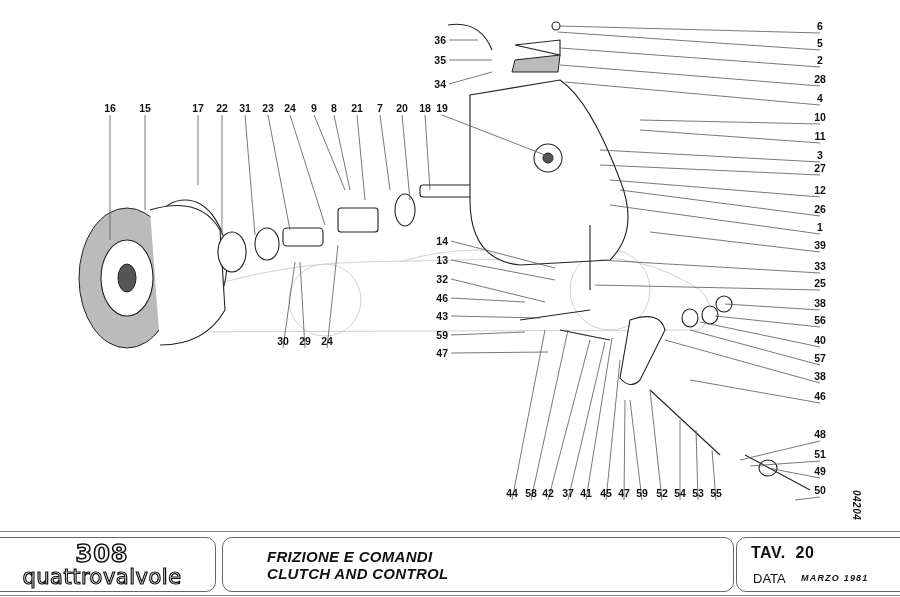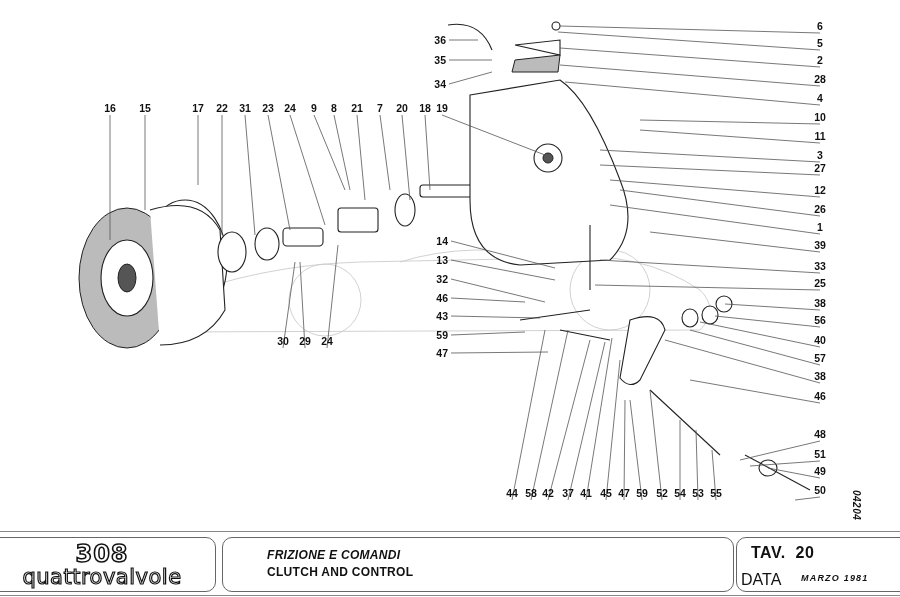"FRIZIONE E COMANDI" .title-it { font-size: 12px -> 15px }
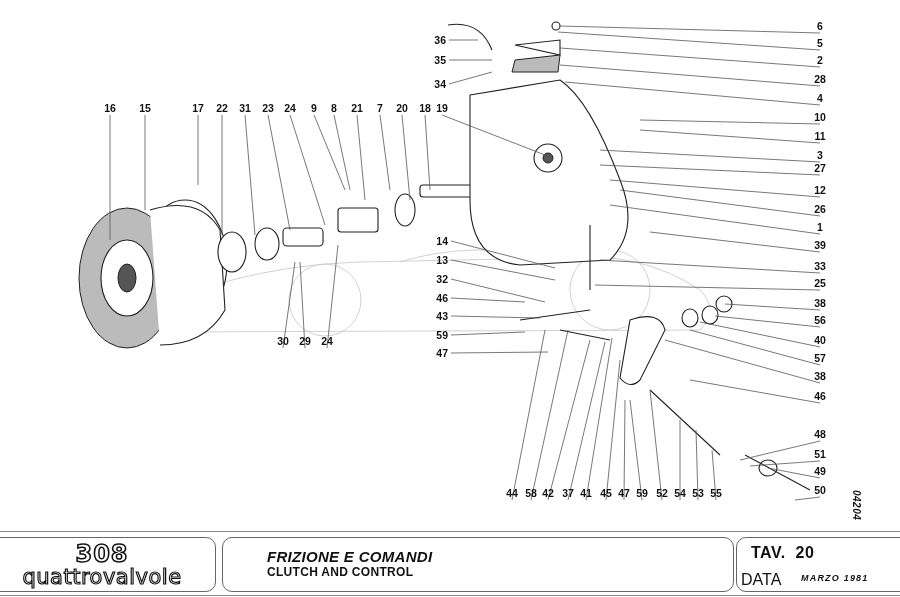"CLUTCH AND CONTROL" .title-en { font-size: 12px -> 15px; font-style: none -> italic }
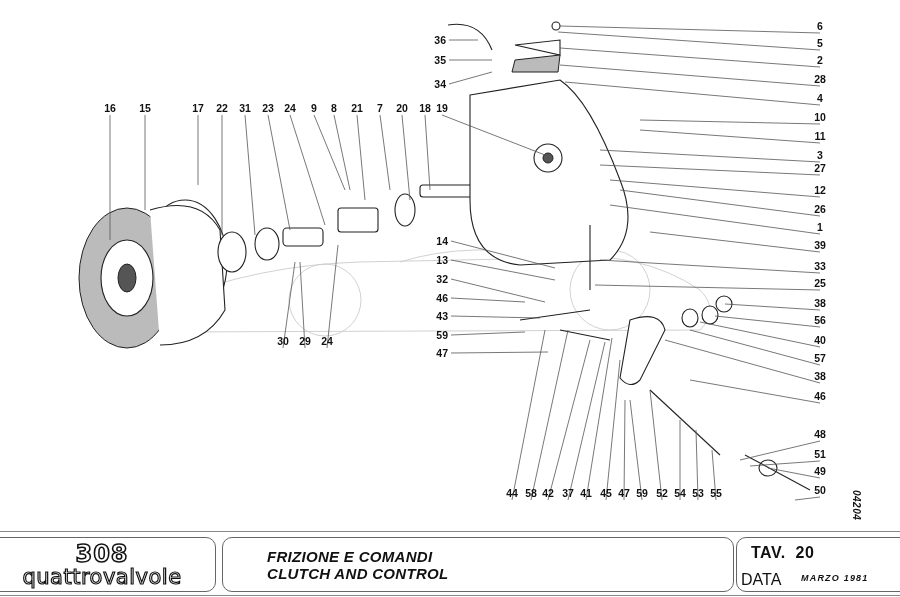"DATA" .data-label { font-size: 16px -> 13px; left: 4px -> 16px }
